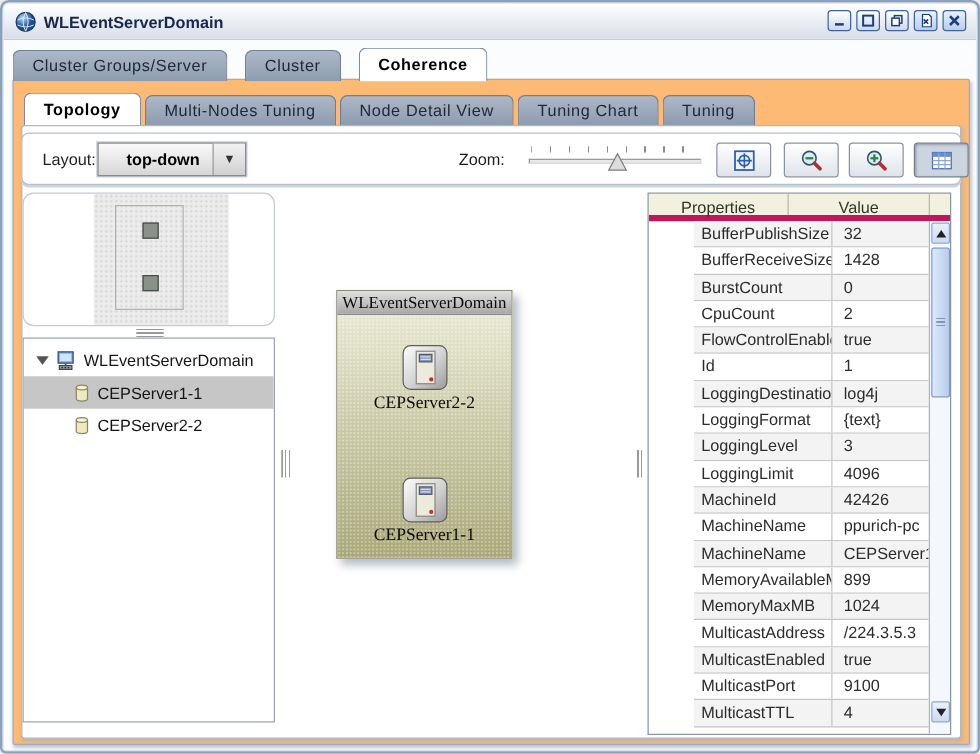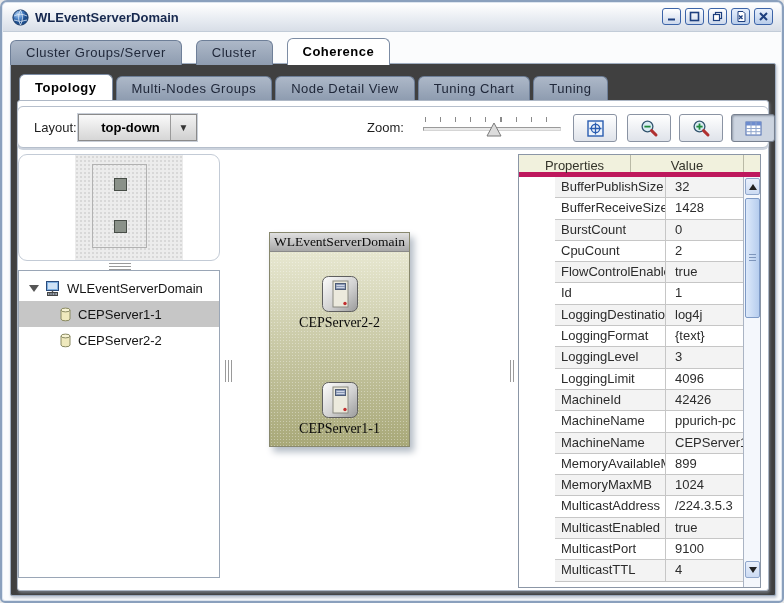"Topology" .content-panel { background: #404040 -> #fdba74 }
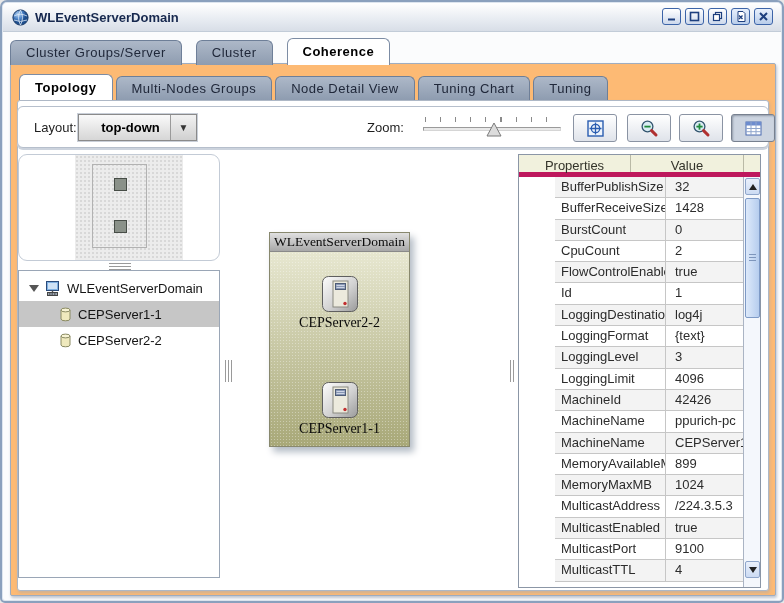"Multi-Nodes Groups" div.tab { text: Groups -> Tuning }
